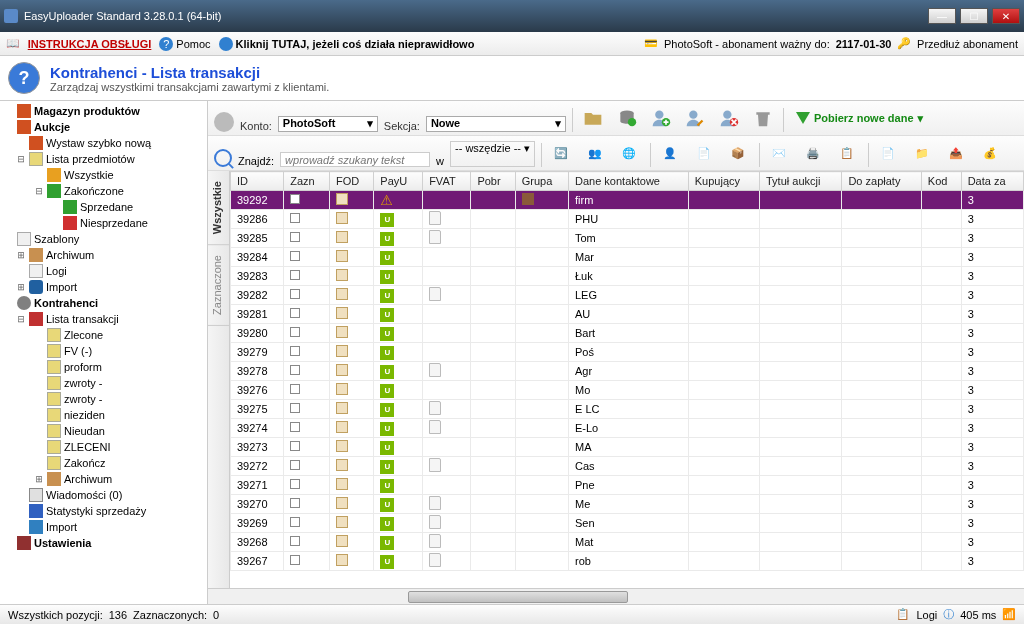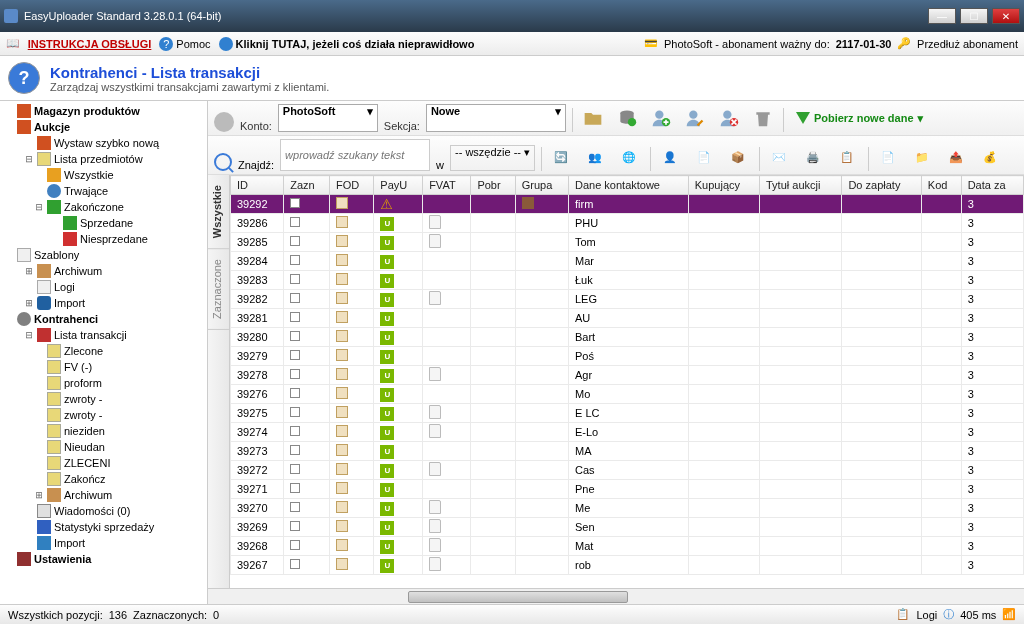"PhotoSoft" .toolbar1 select, .toolbar1 .combo { height: 28px -> 16px }
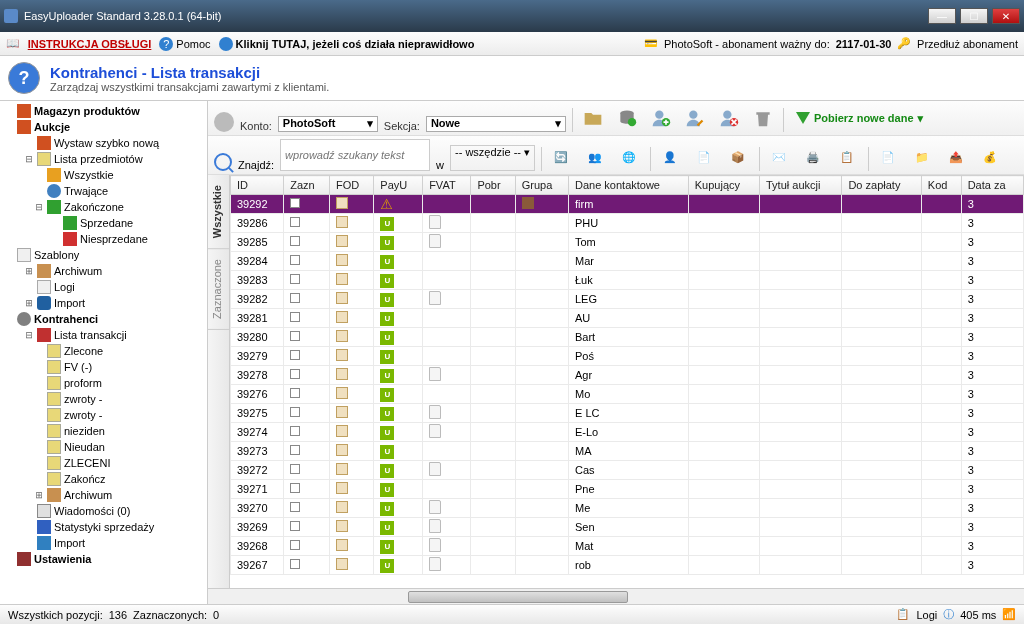"Wystaw szybko nową" .tree-item.d1 { padding-left: 24px -> 16px }
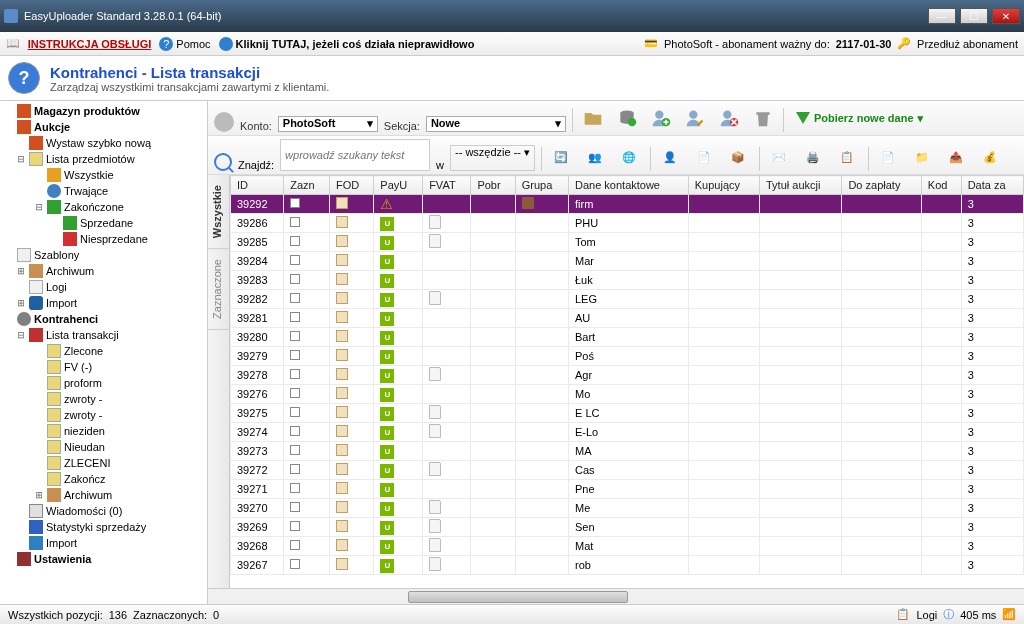"wprowadź szukany tekst" .search-input { height: 32px -> 15px }
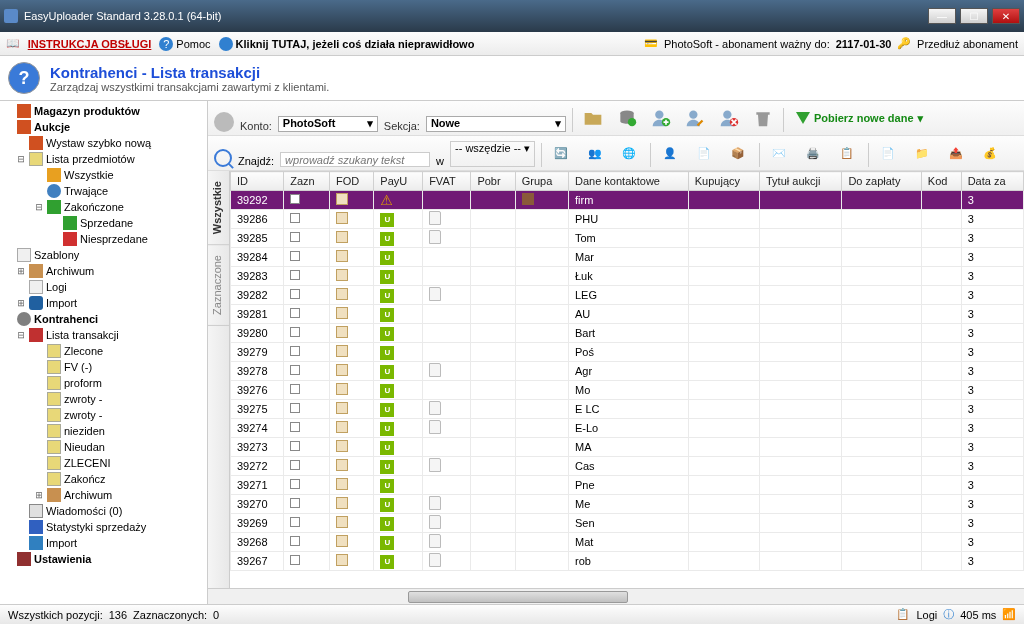"Trwające" div.tree-item { html: <div> <span></span> <span></span> <span>Trwające</span> </div> -> none }
